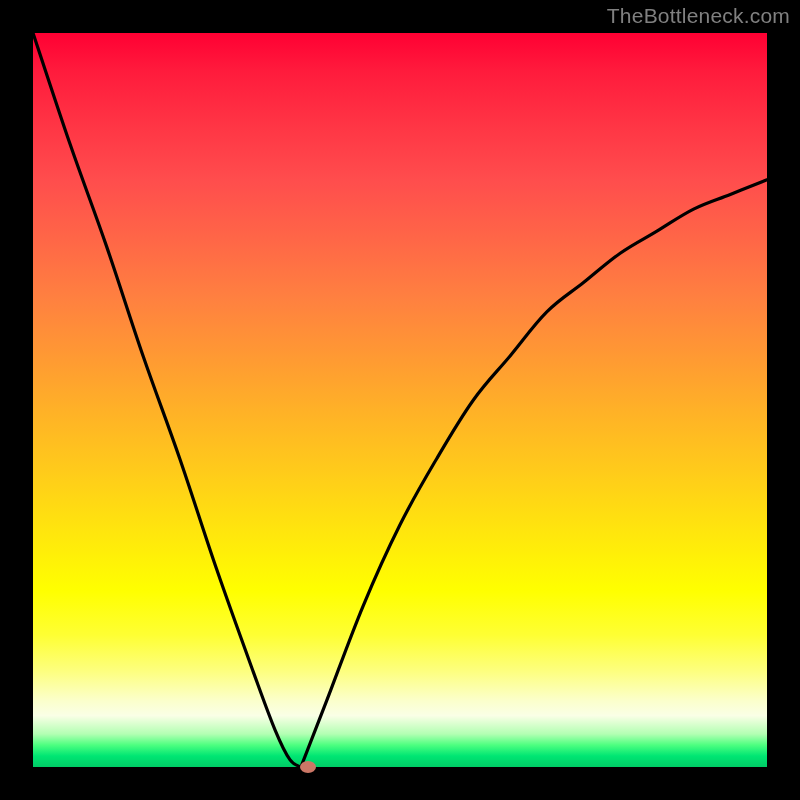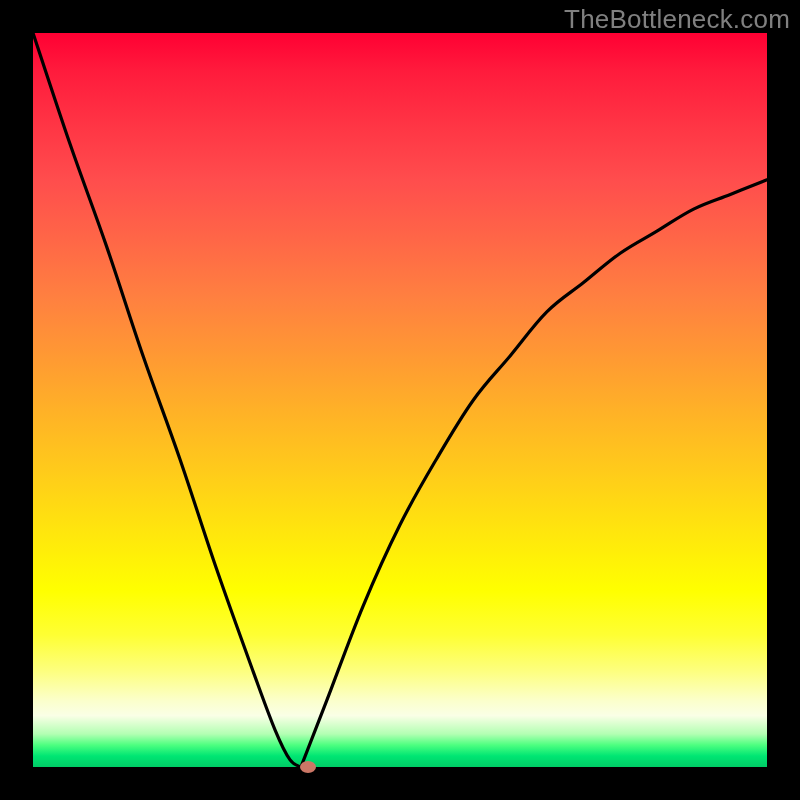"TheBottleneck.com" .watermark { font-size: 26px -> 21px }
